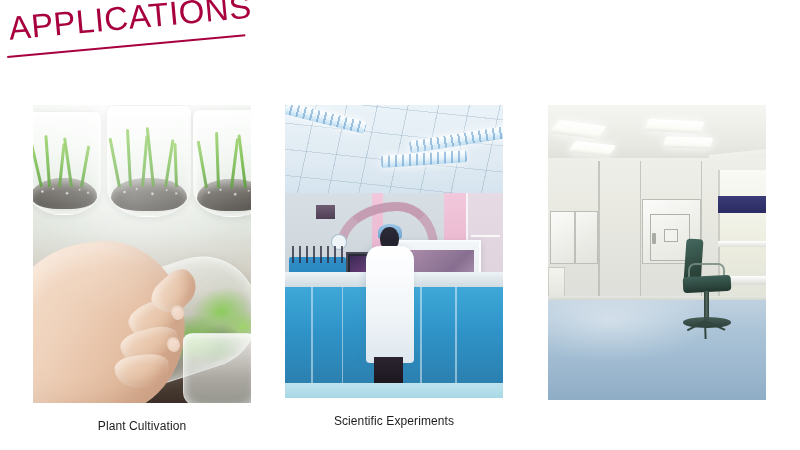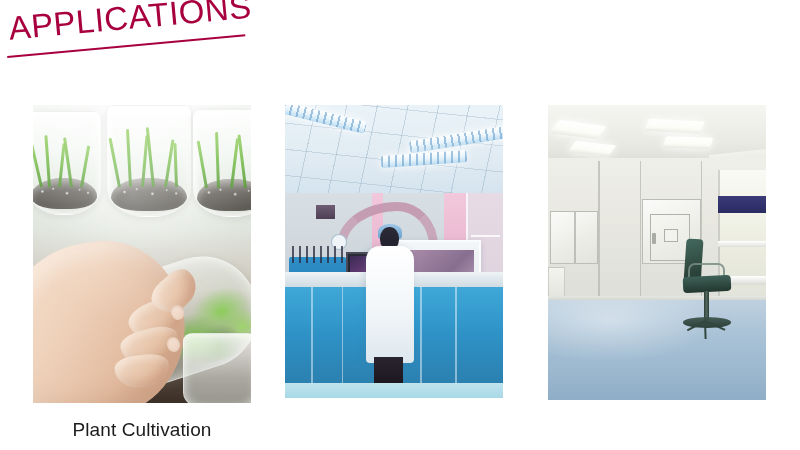"Plant Cultivation" .caption { font-size: 19px -> 12px }
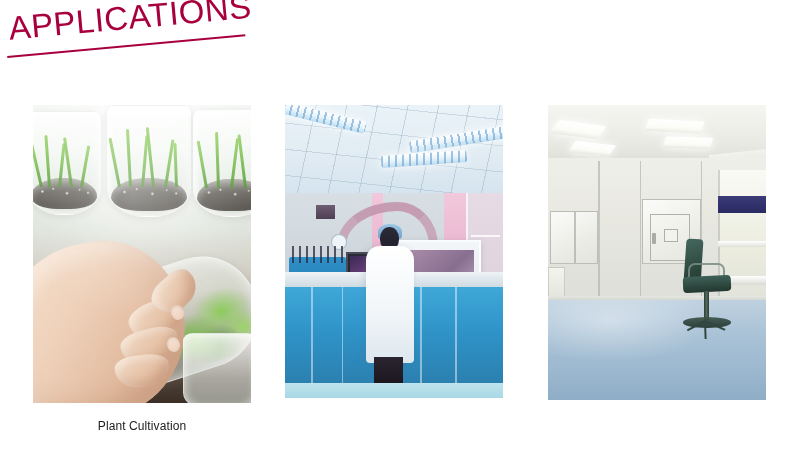"Scientific Experiments" div.caption { html: none -> <div>Scientific Experiments</div> }
